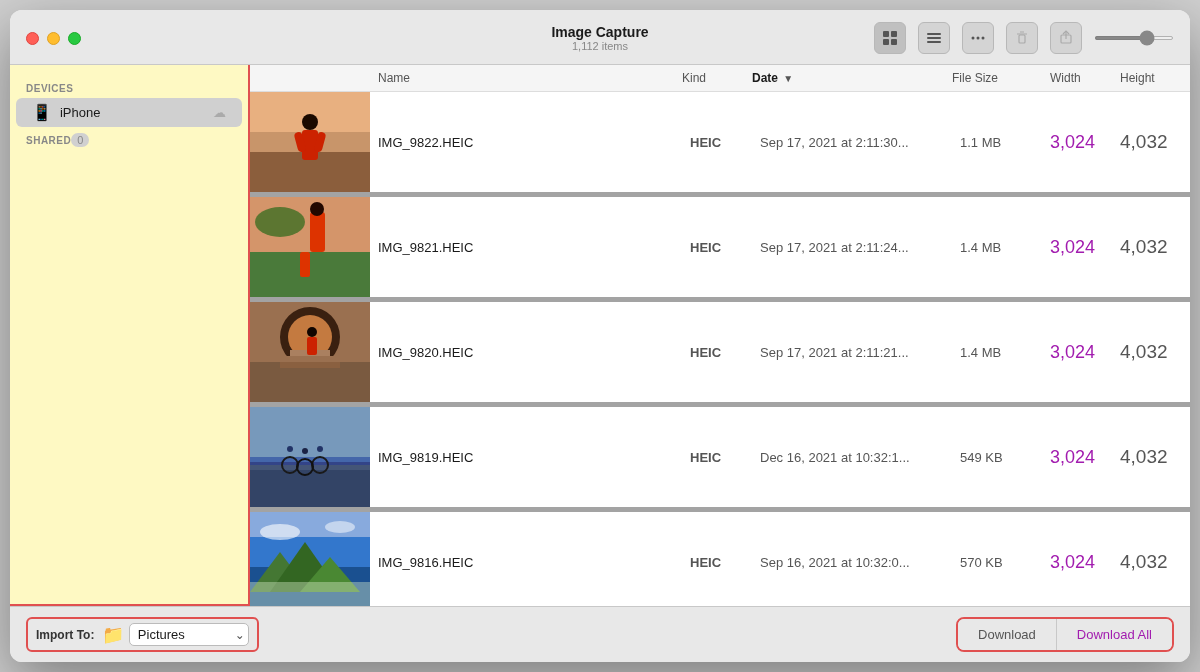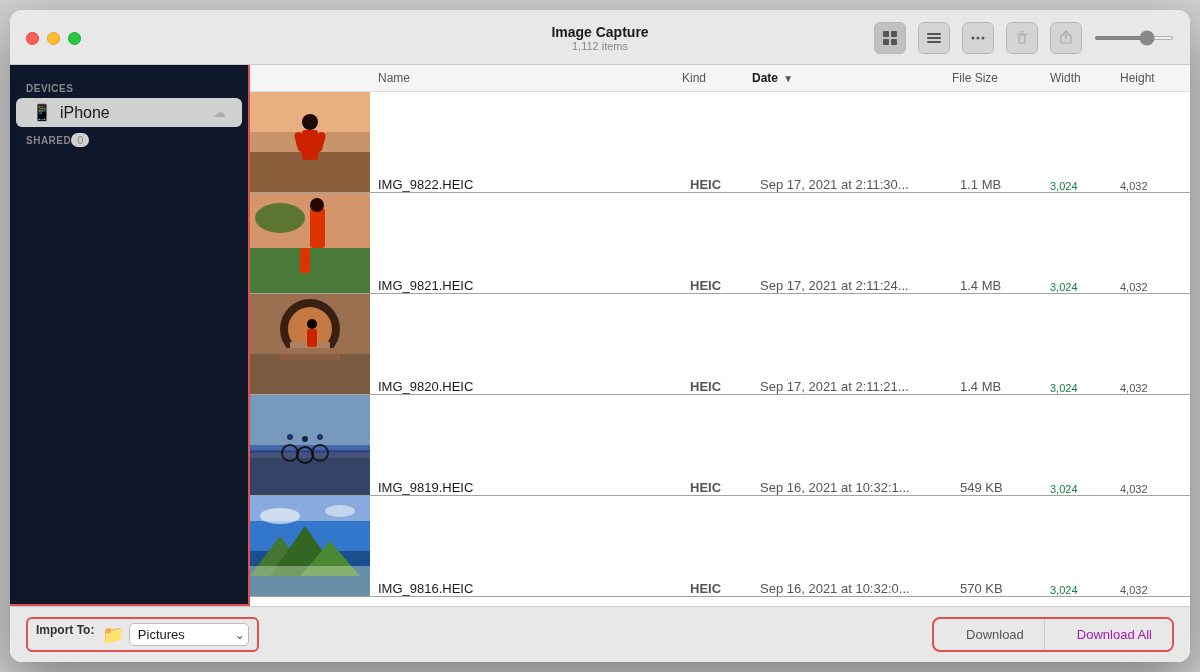"DEVICES" .sidebar { background: #0f172a -> #fef9c3 }
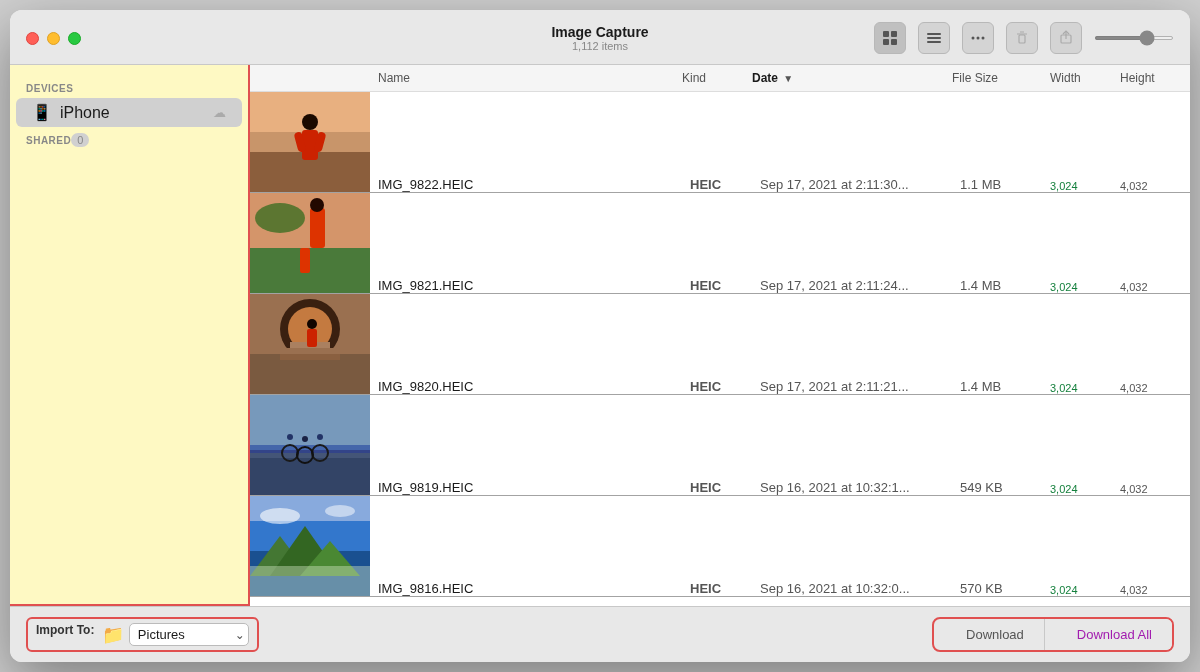"iPhone" .sidebar-item-label { font-size: 16px -> 13px }
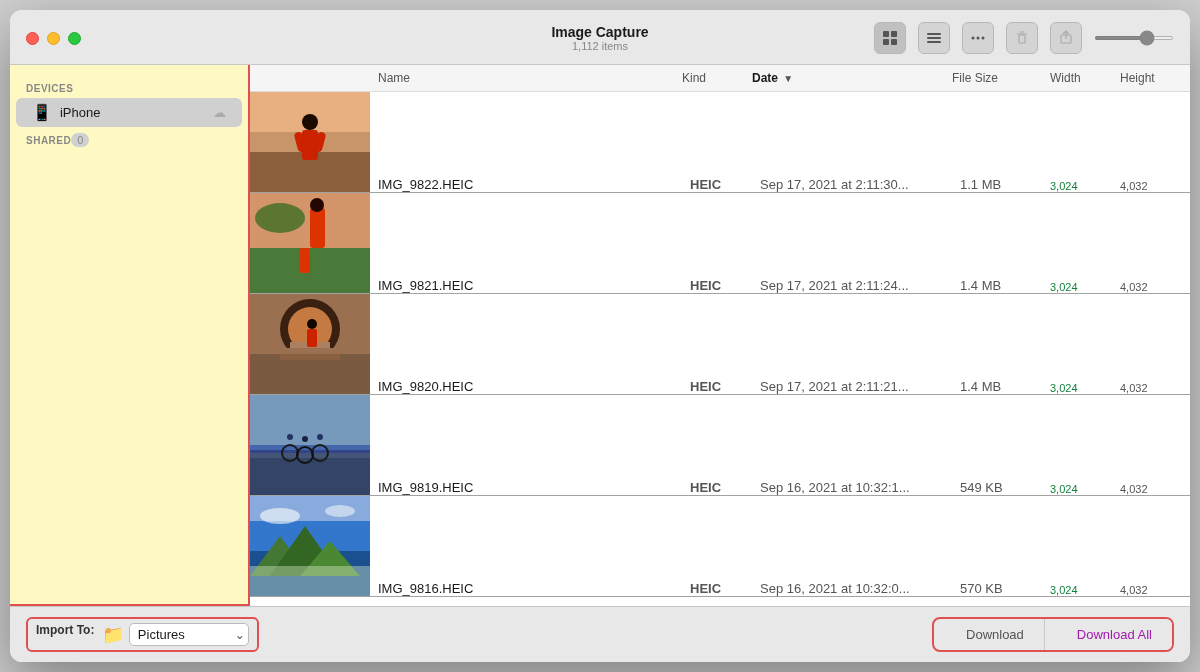"IMG_9822.HEIC" .file-row { align-items: flex-end -> center; border-bottom: 1px solid #a3a3a3 -> 5px solid #a3a3a3 }
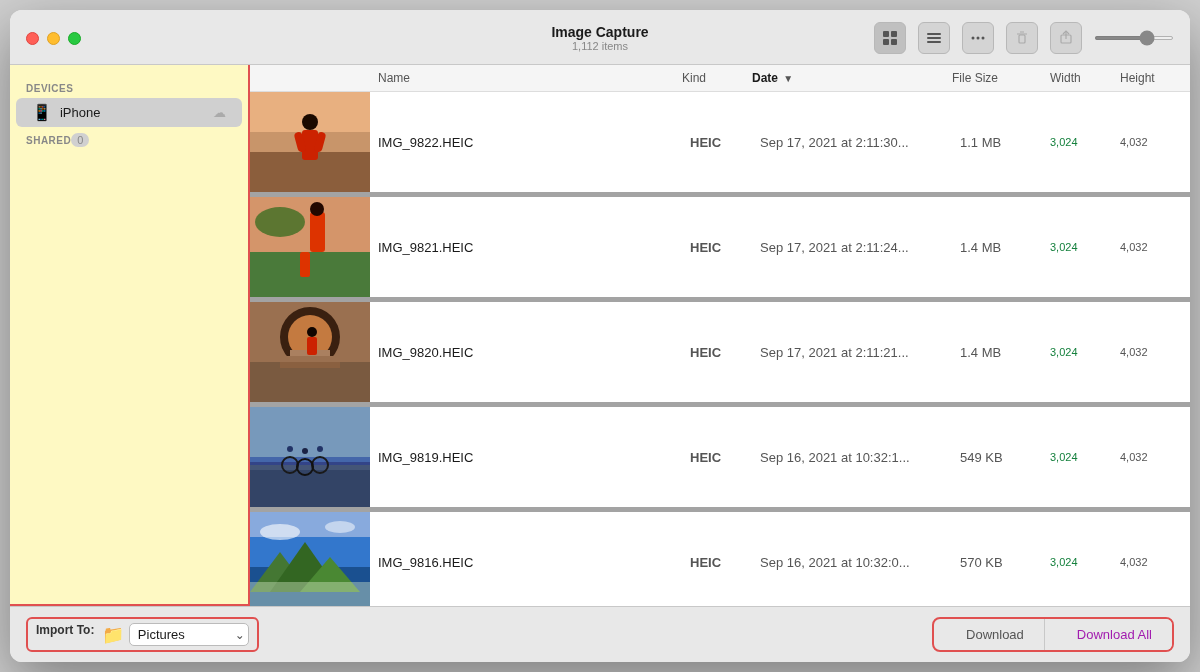"3,024" .file-w { color: #15803d -> #a21caf; font-size: 11px -> 18px }
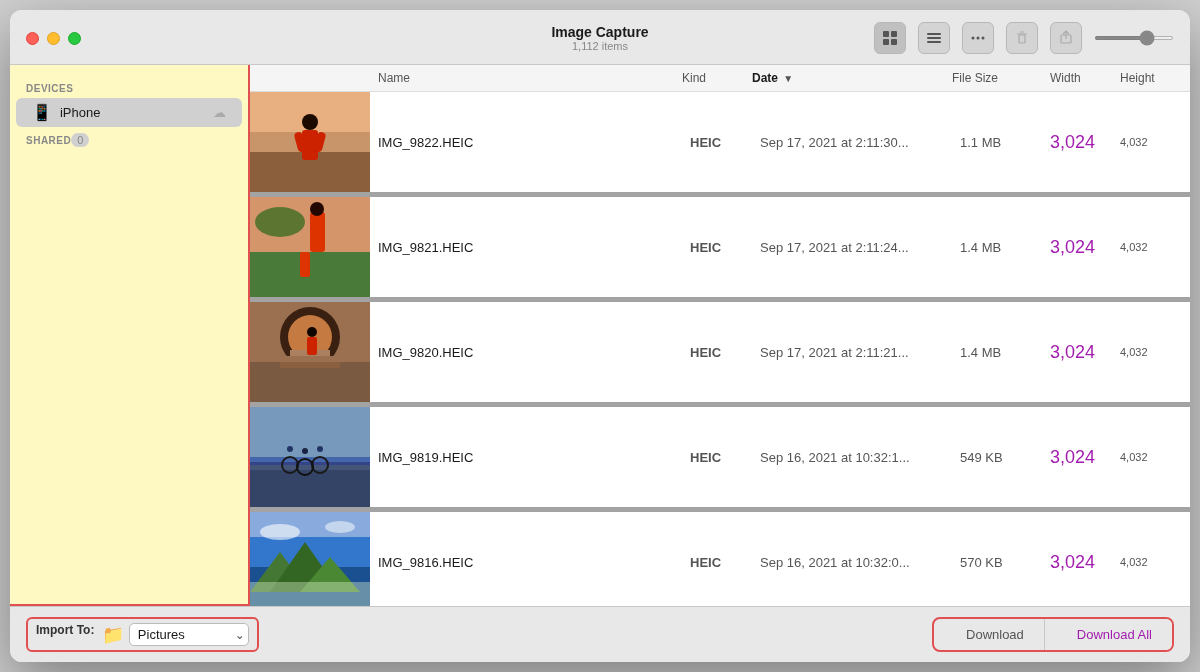"4,032" .file-h { font-size: 11px -> 19px }
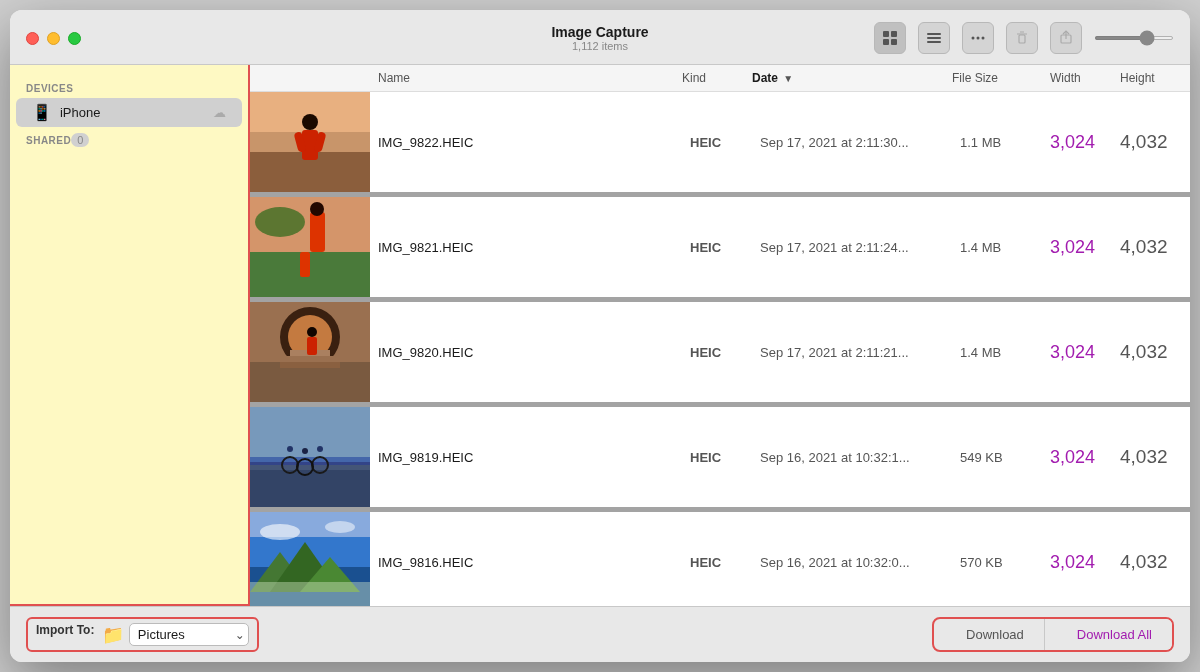"Sep 16, 2021 at 10:32:1..." div.file-date { text: Sep -> Dec }
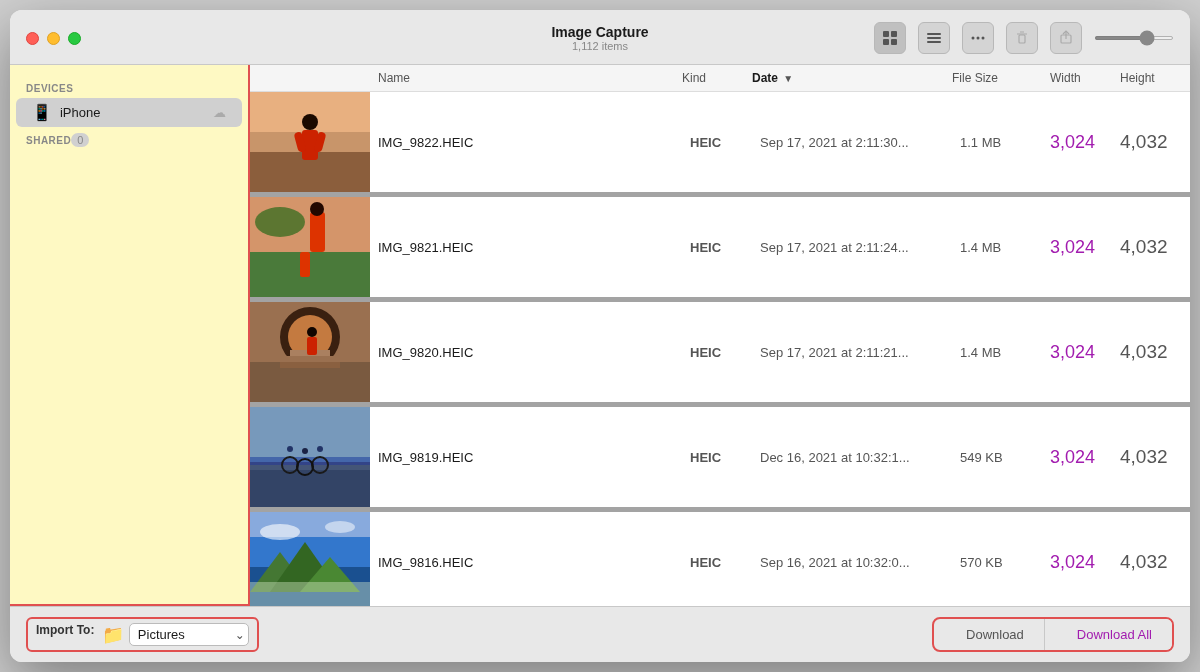"Import To:" .import-section { align-items: flex-start -> center }
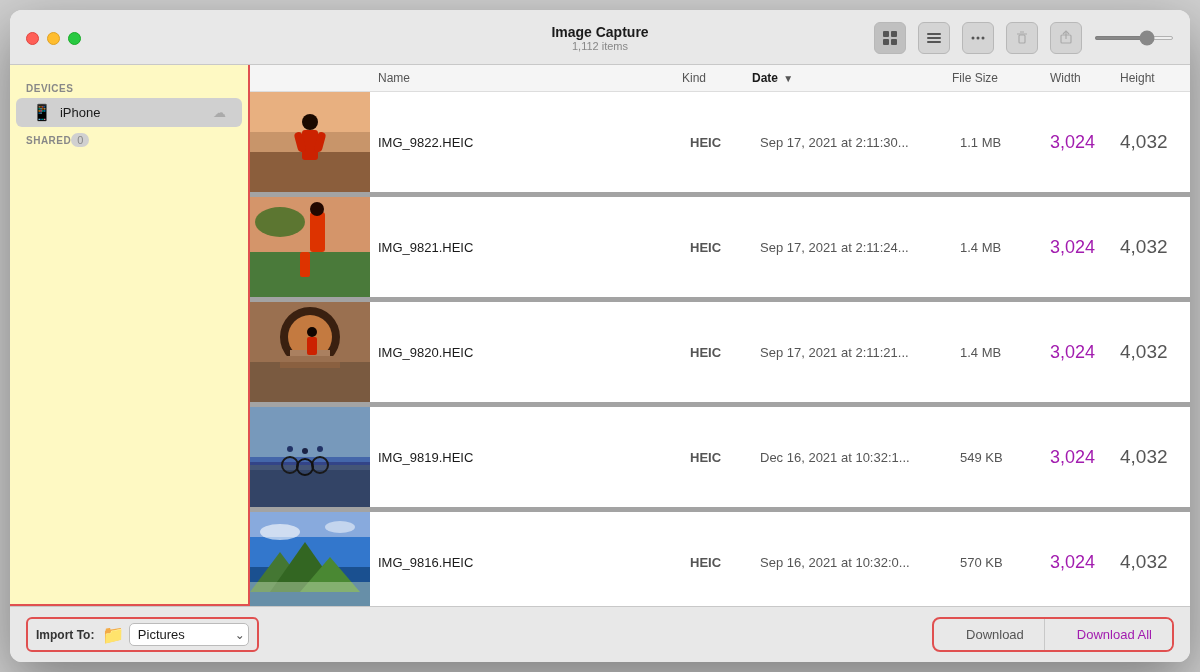"Download" .action-btn { margin-left: 12px -> none }
